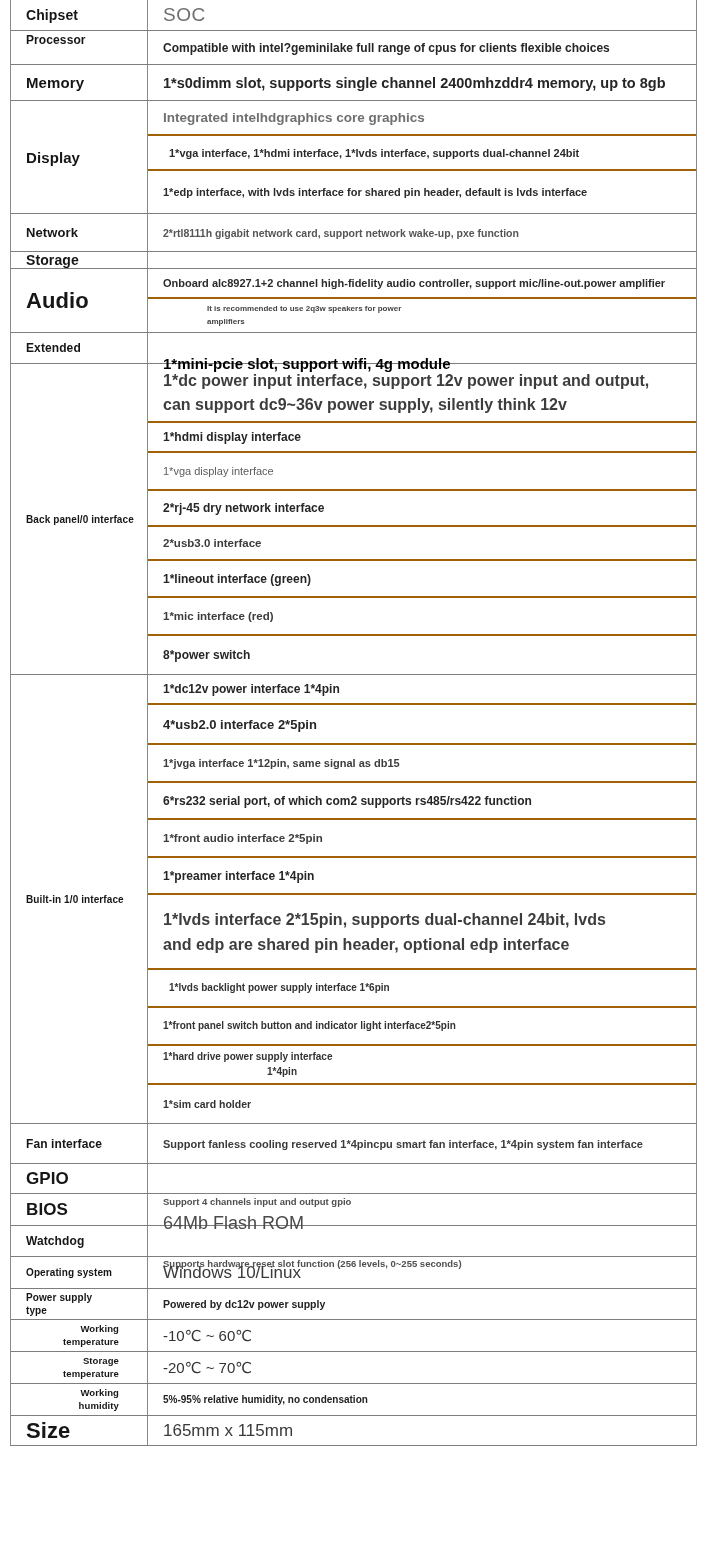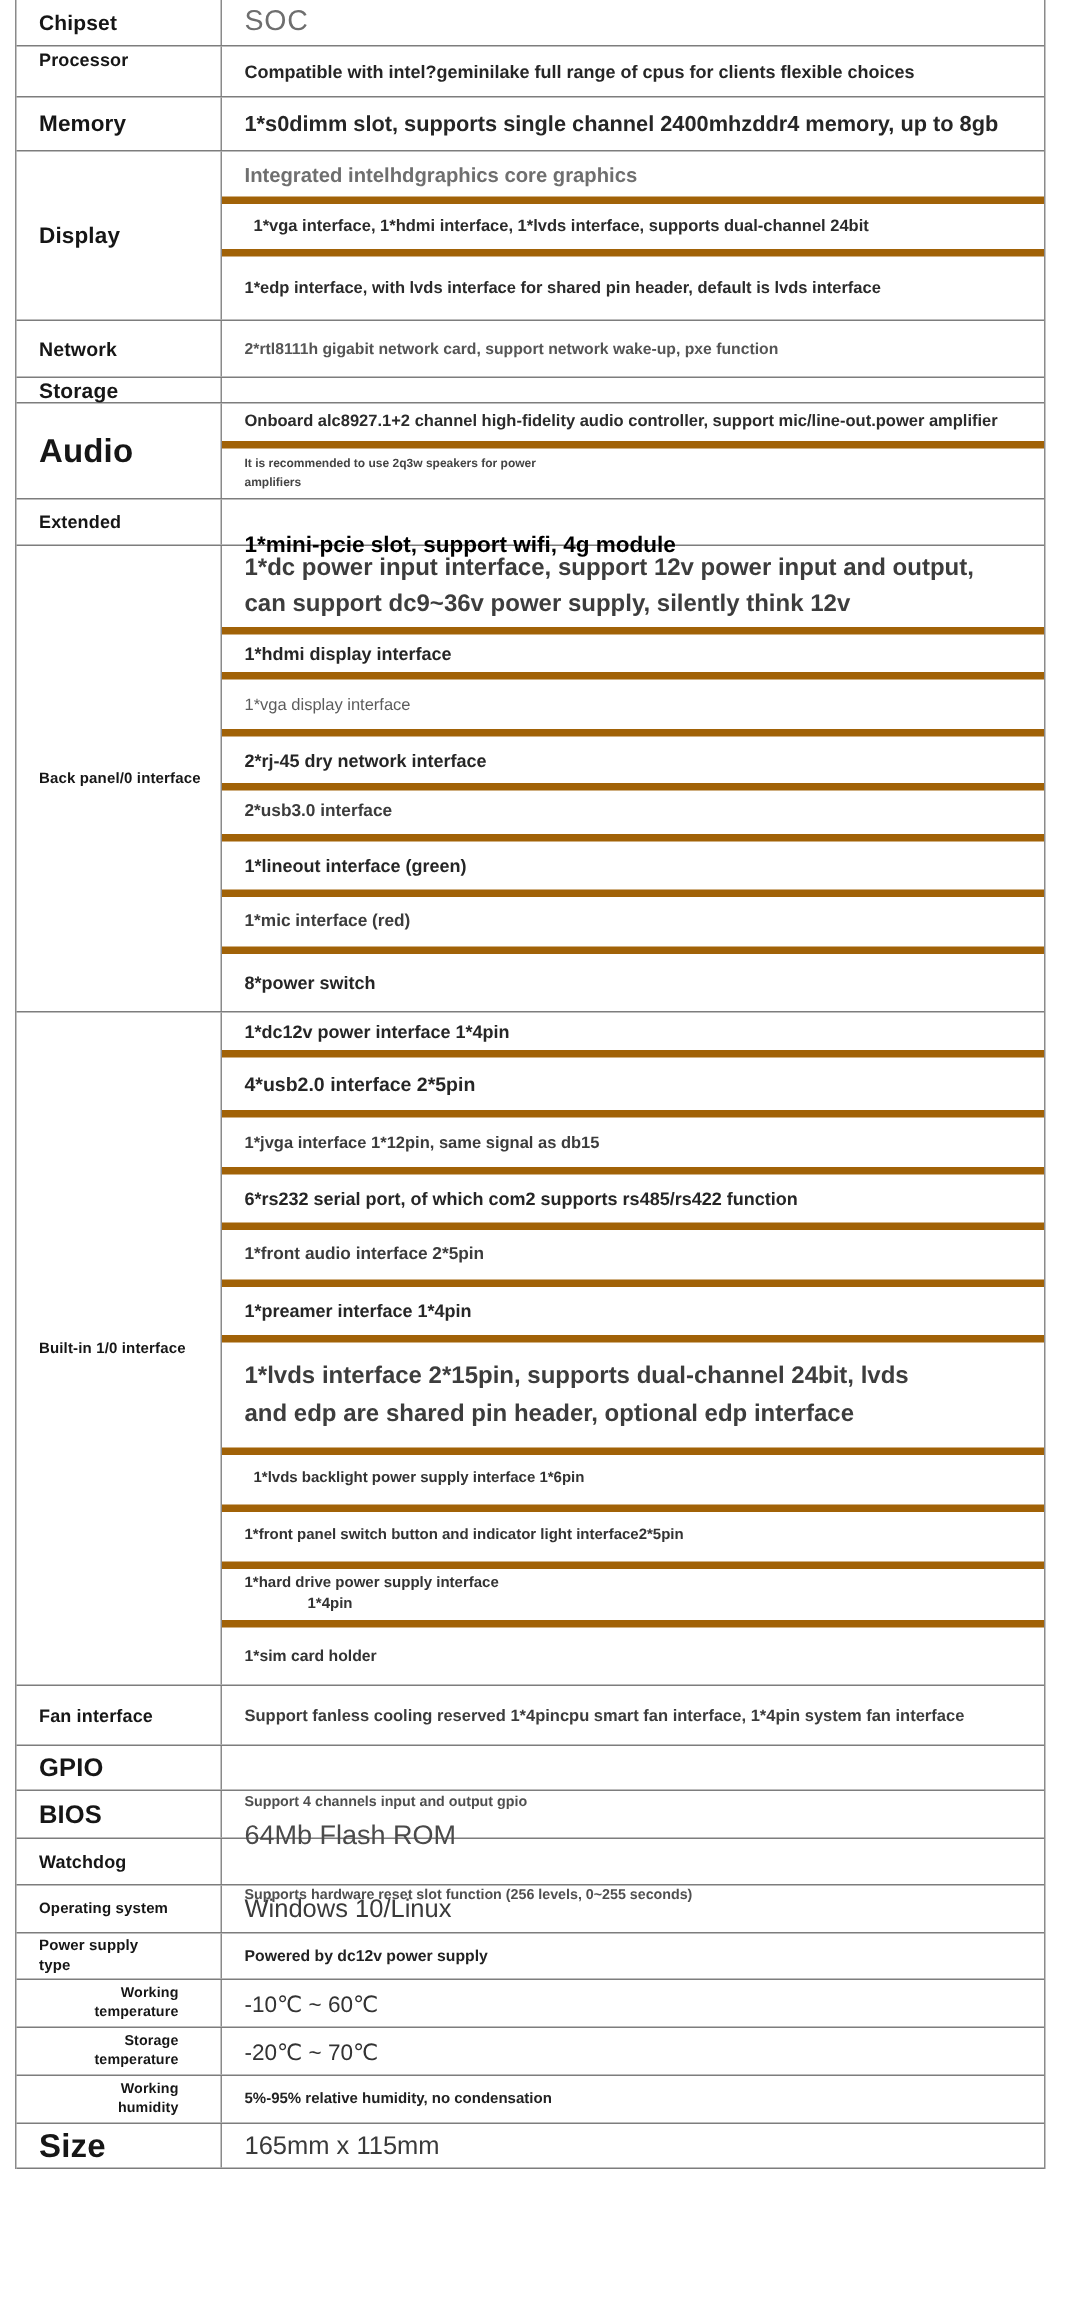"Integrated intelhdgraphics core graphics" .sub { border-bottom: 5px solid #a16207 -> 2px solid #a16207 }
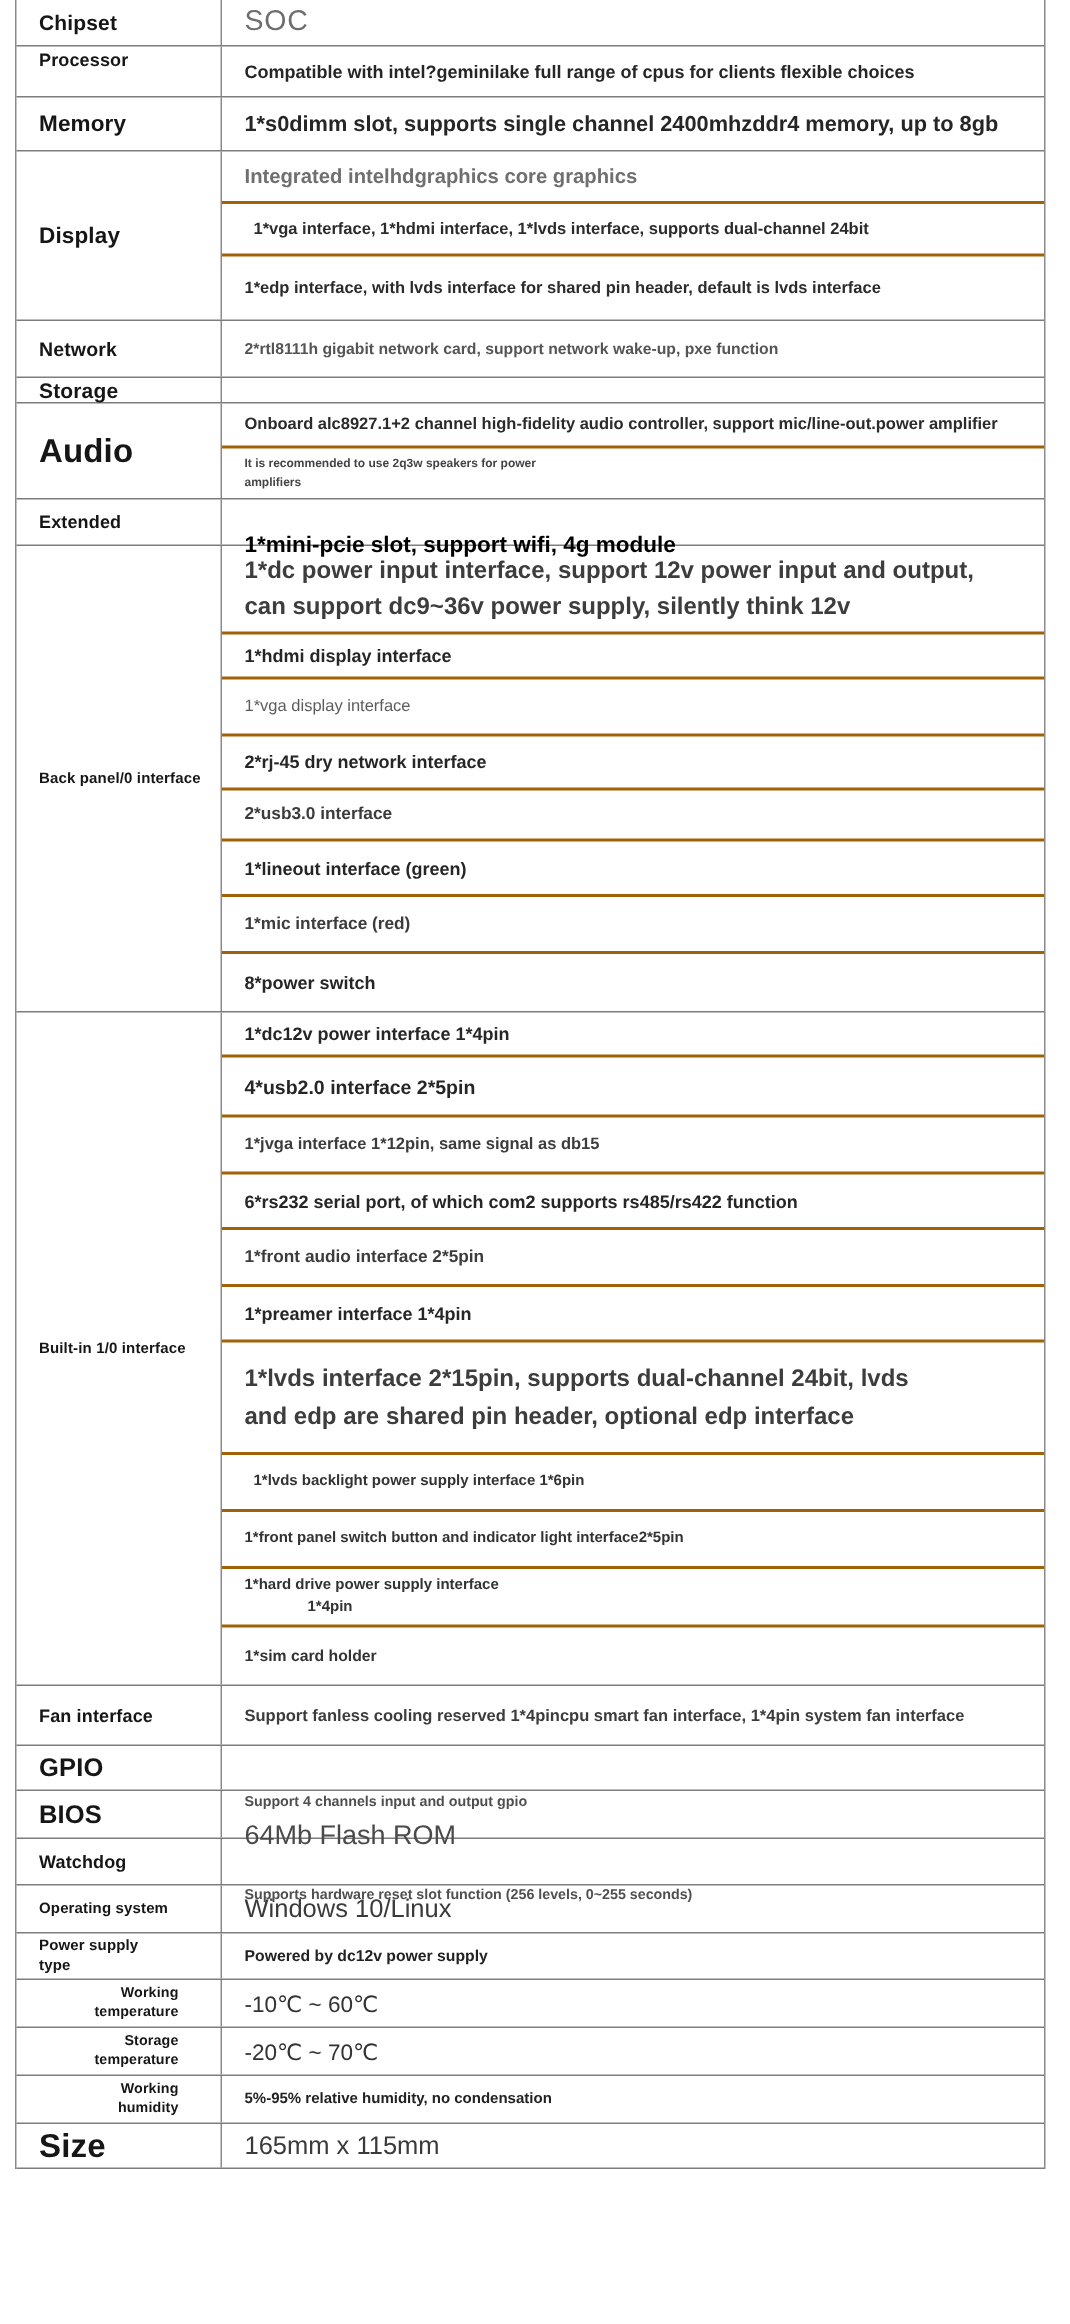"It is recommended to use" .t-tiny { margin-left: none -> 44px }
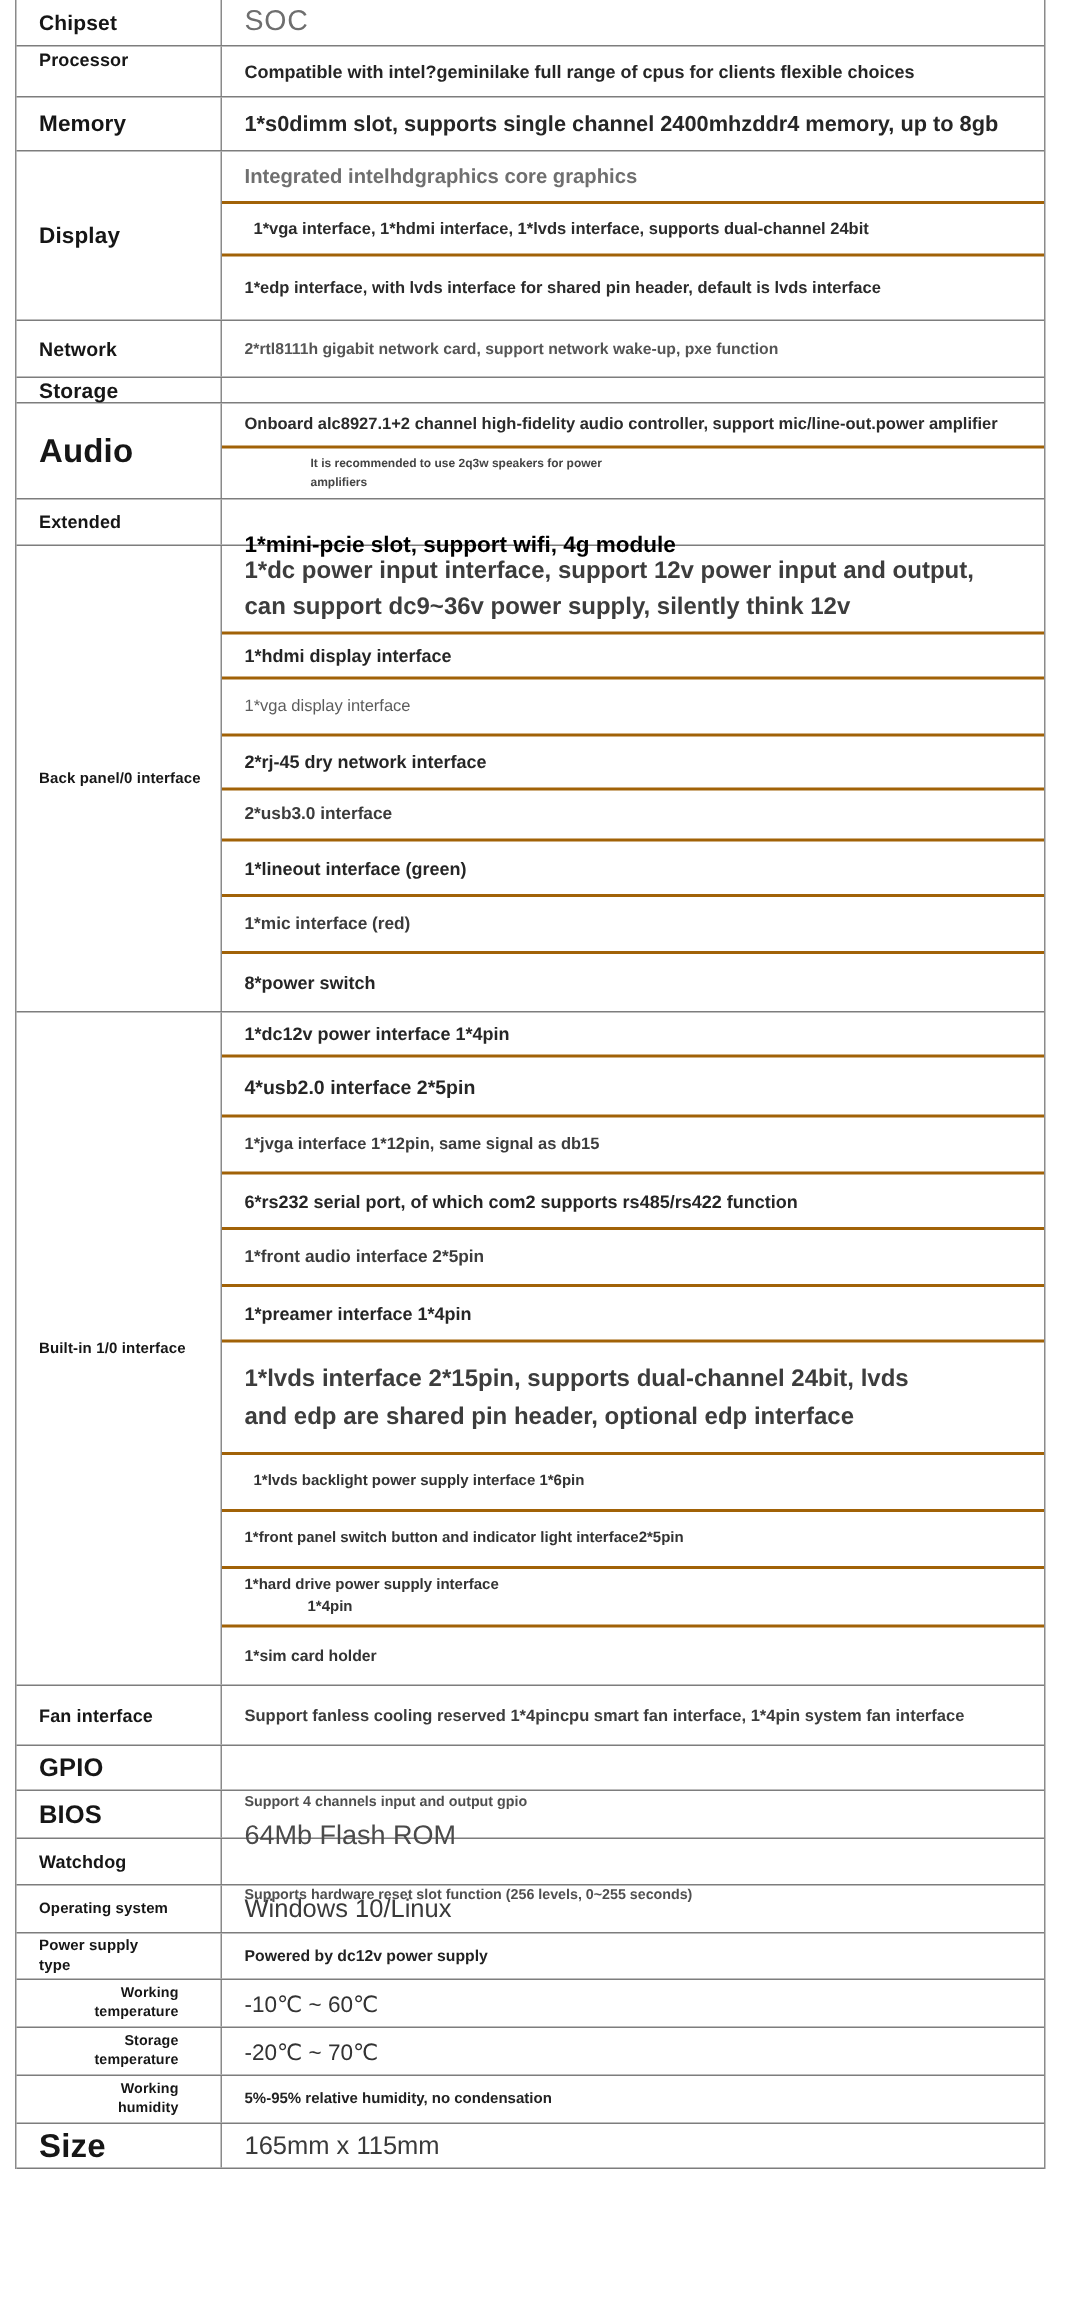"1*4pin" .ind2 { margin-left: 42px -> 104px }
